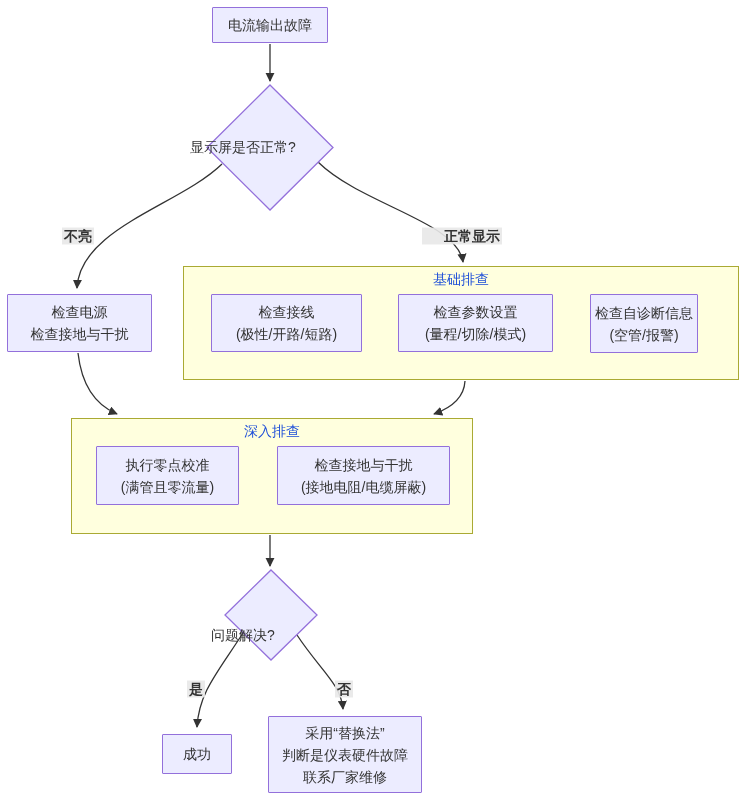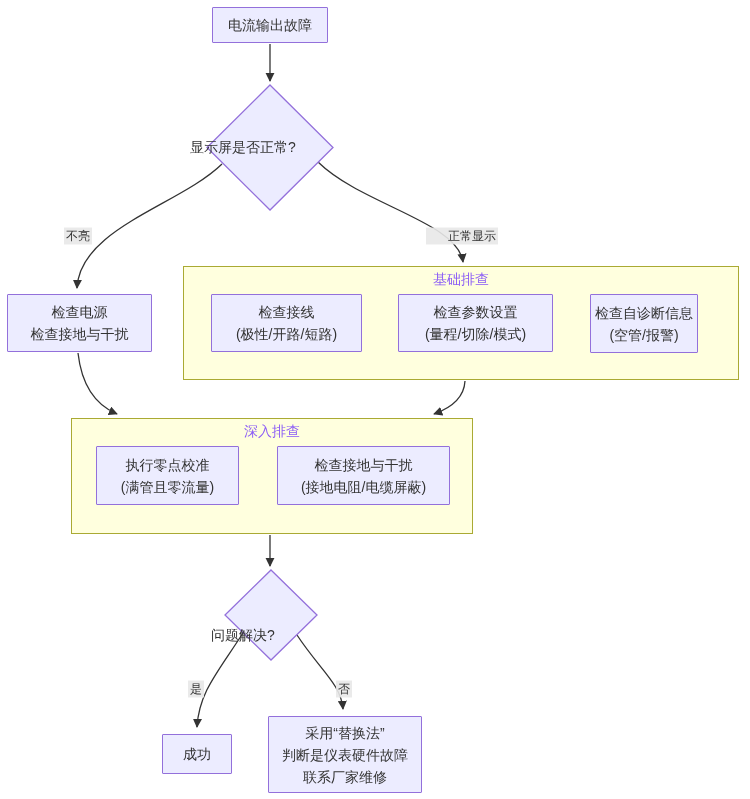"不亮" .elabel { font-size: 12px -> 14px; font-weight: none -> bold }
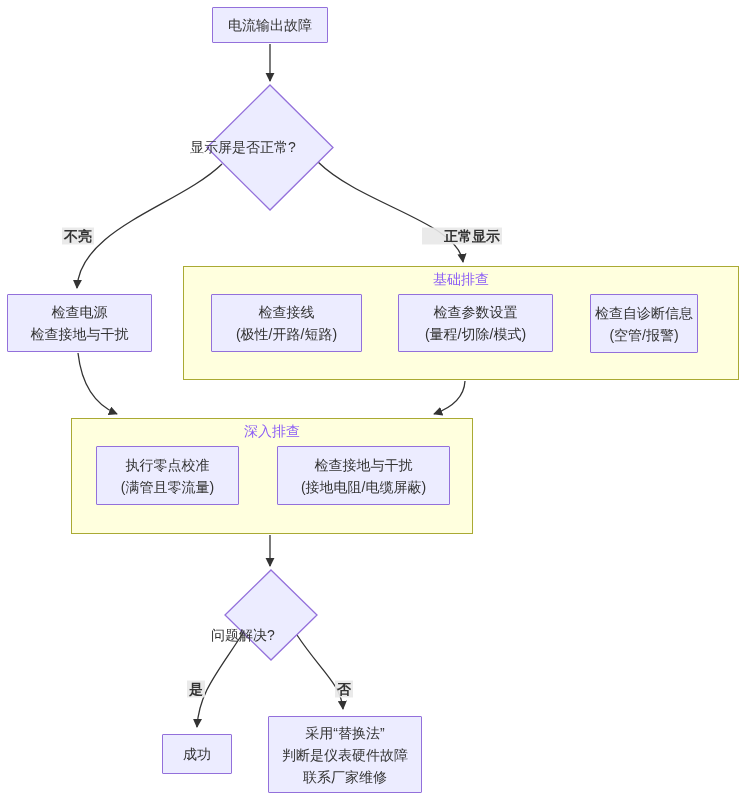"基础排查" .sg-title { color: #8b5cf6 -> #1d4ed8 }
